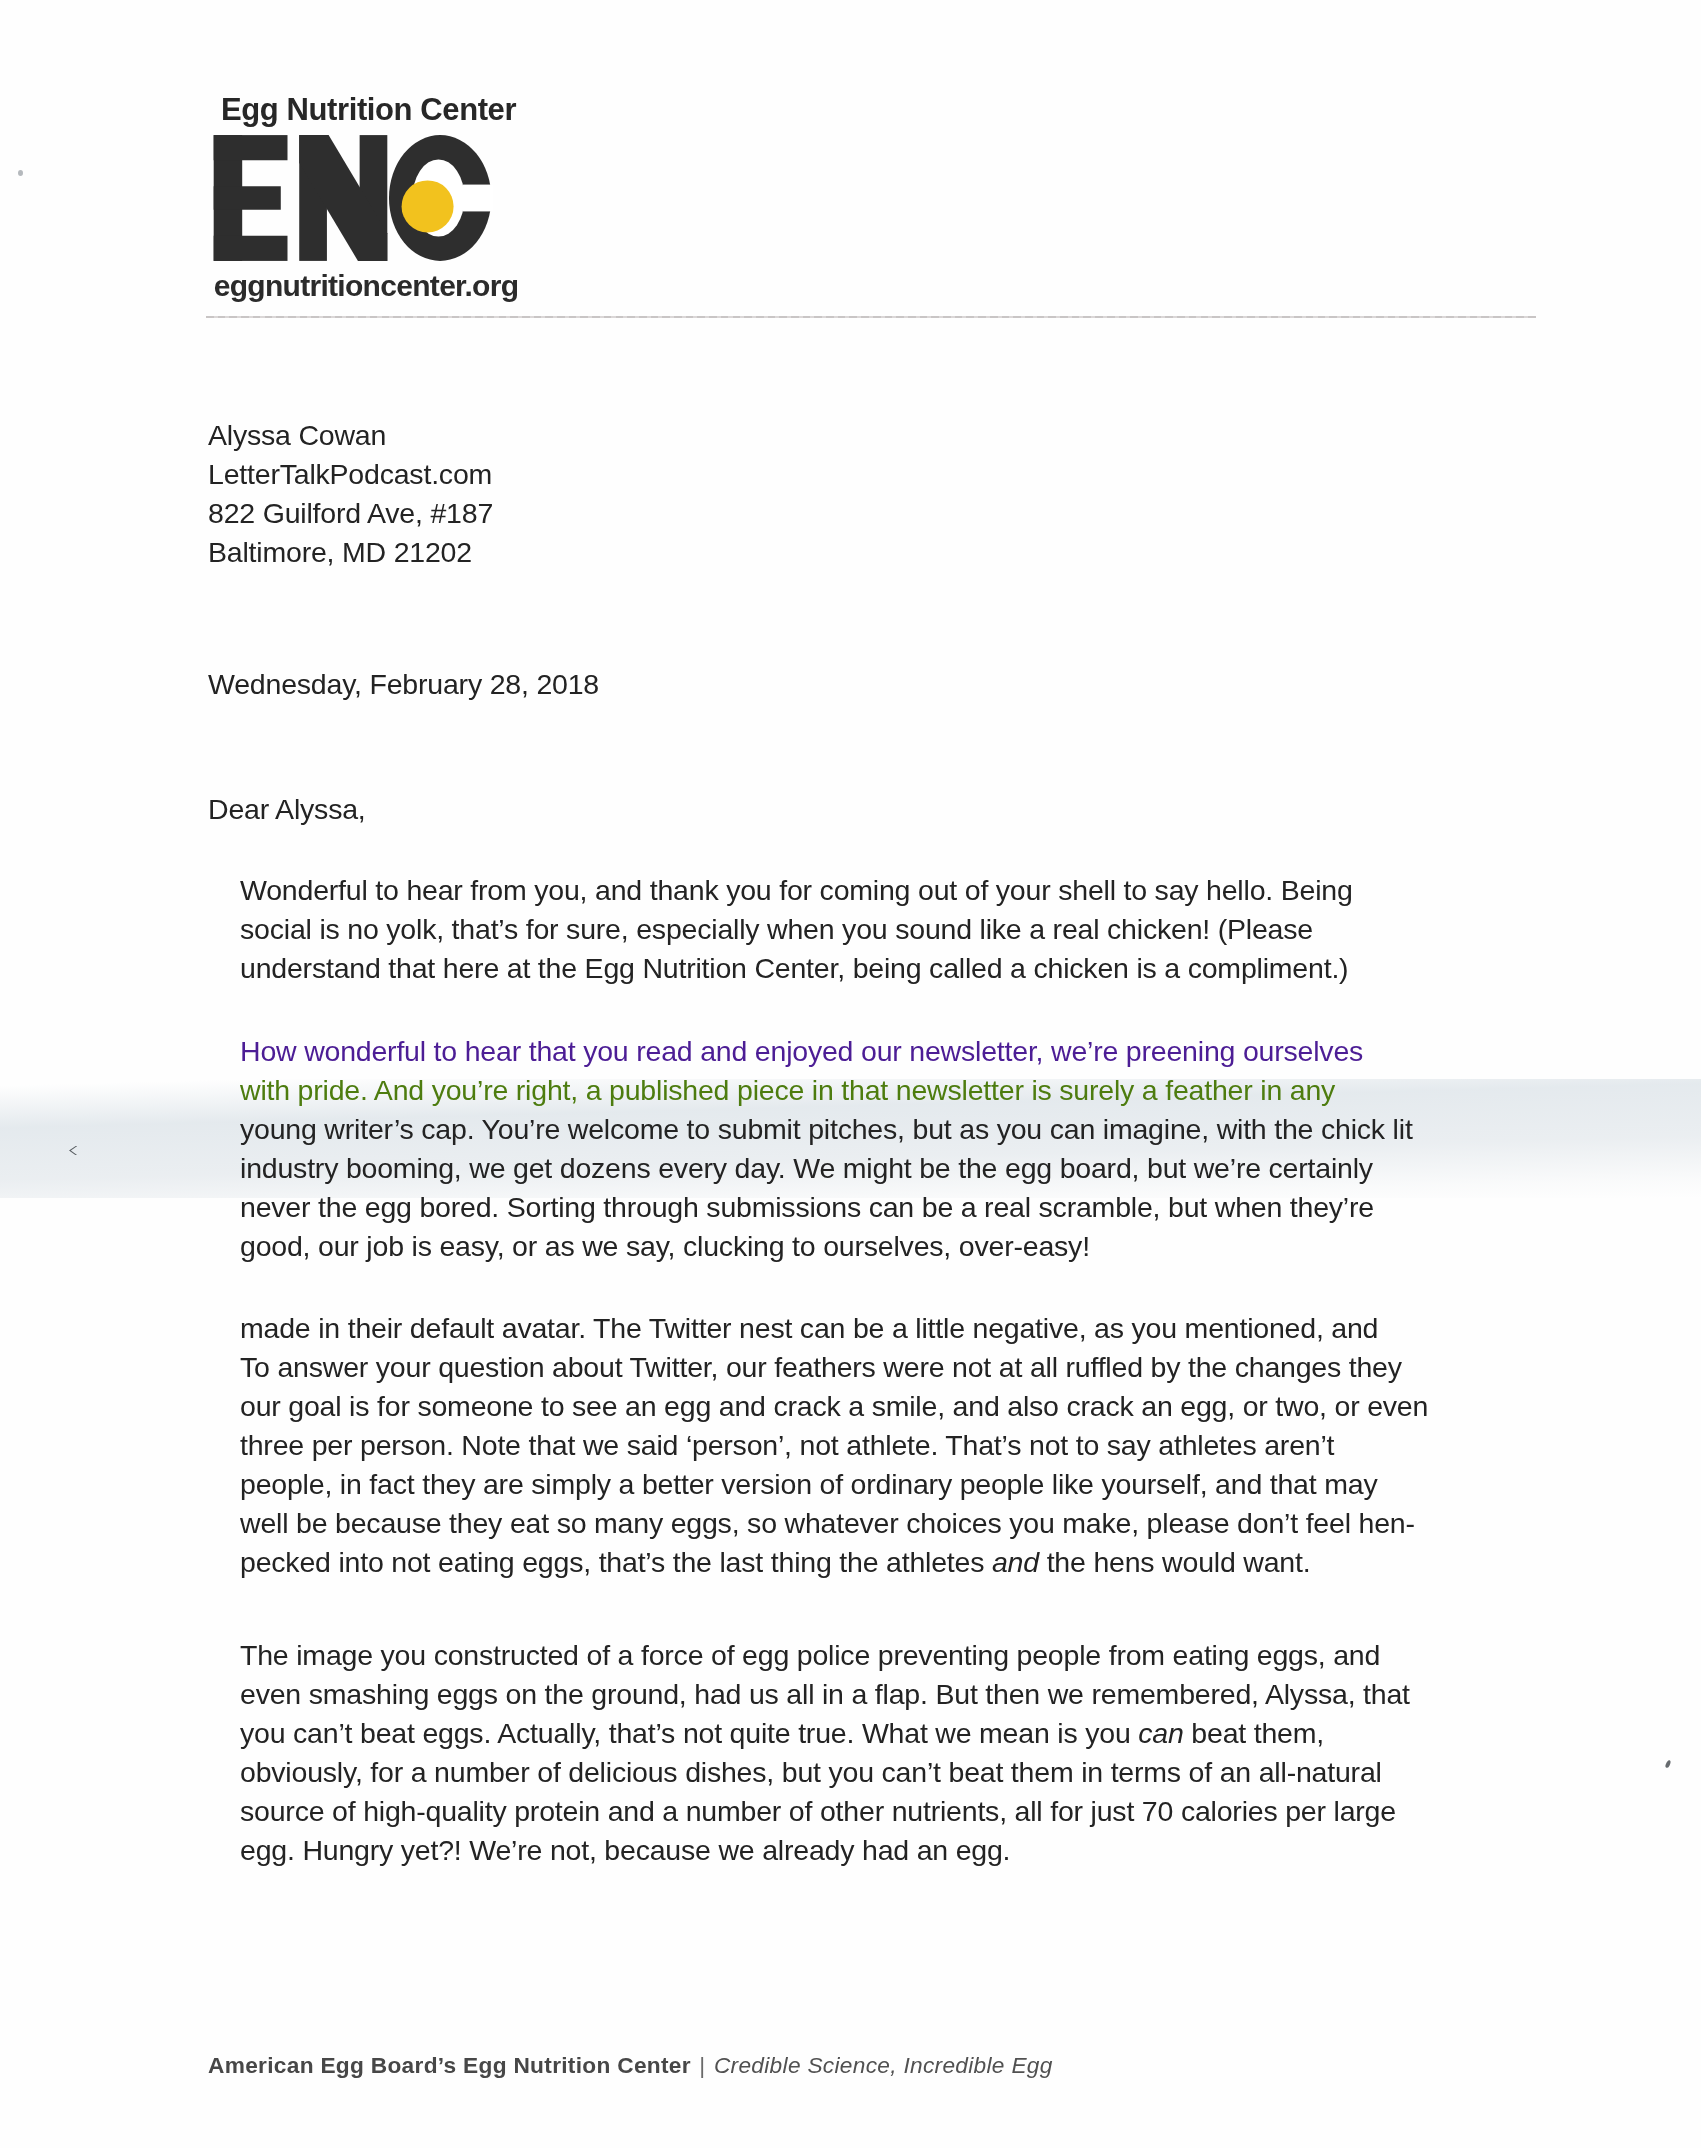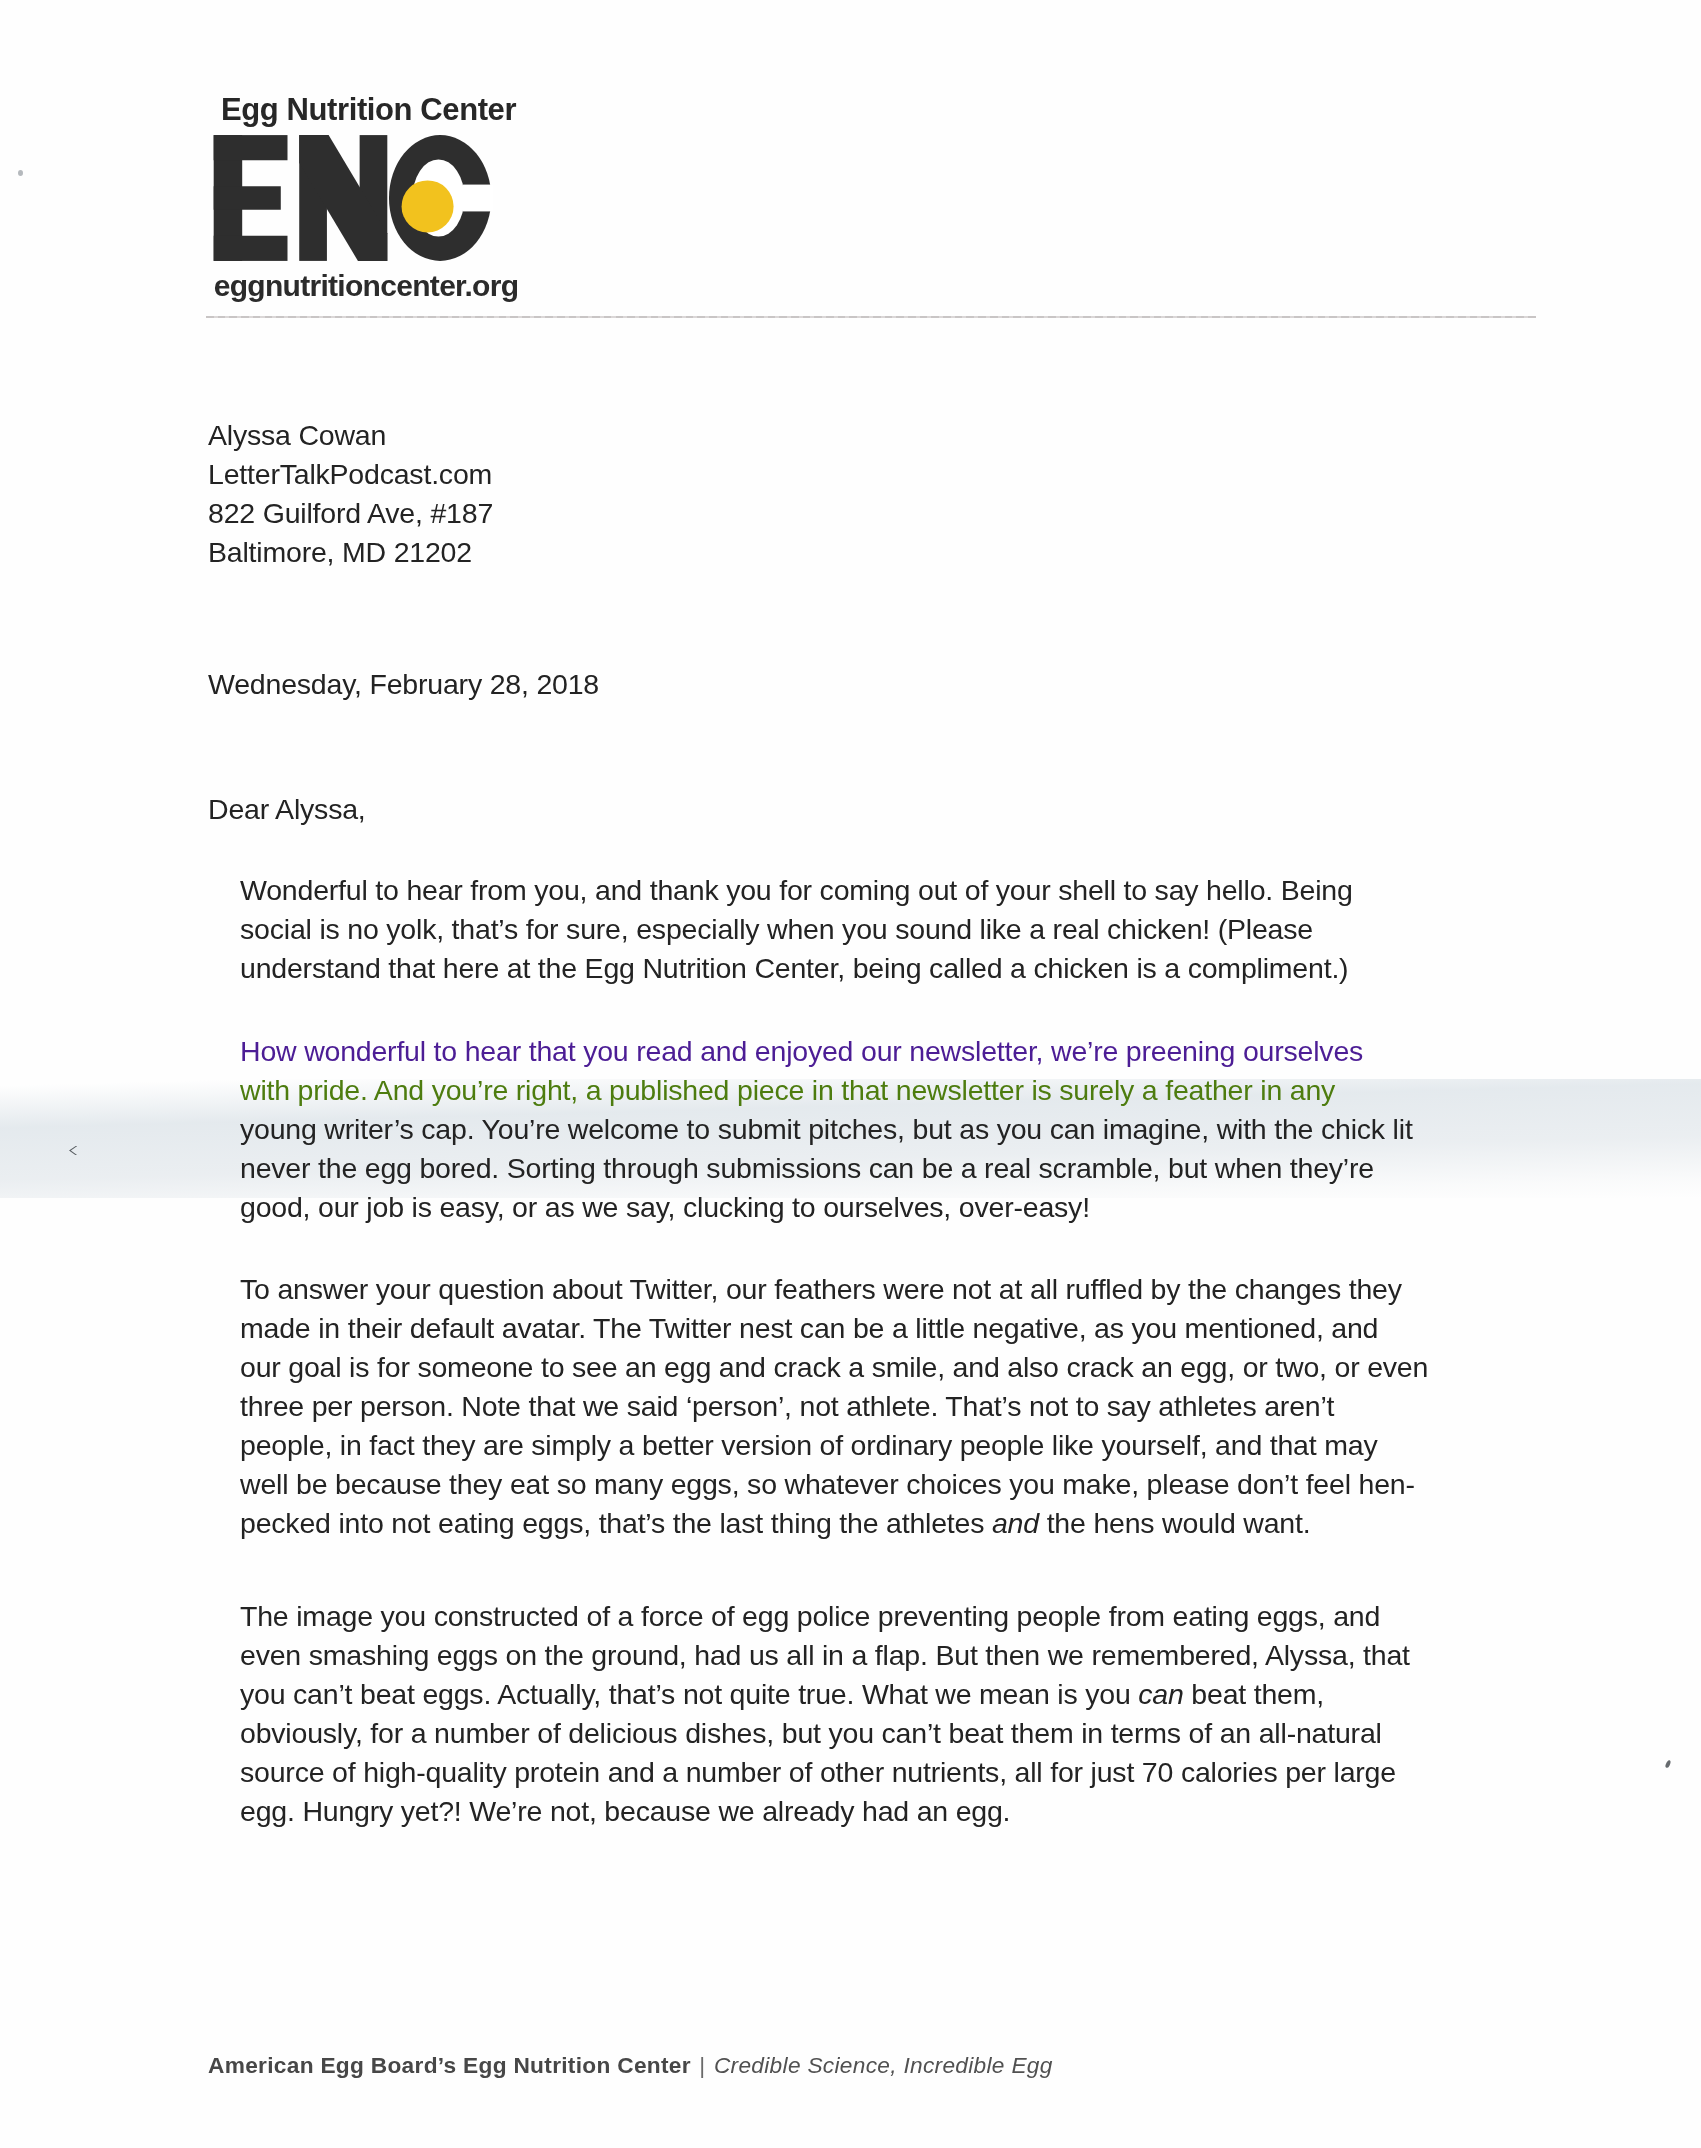"industry booming, we get dozens" div.line { html: none -> <div>industry booming, we get dozens every day. We might be the egg board, but we’re certainly</div> }
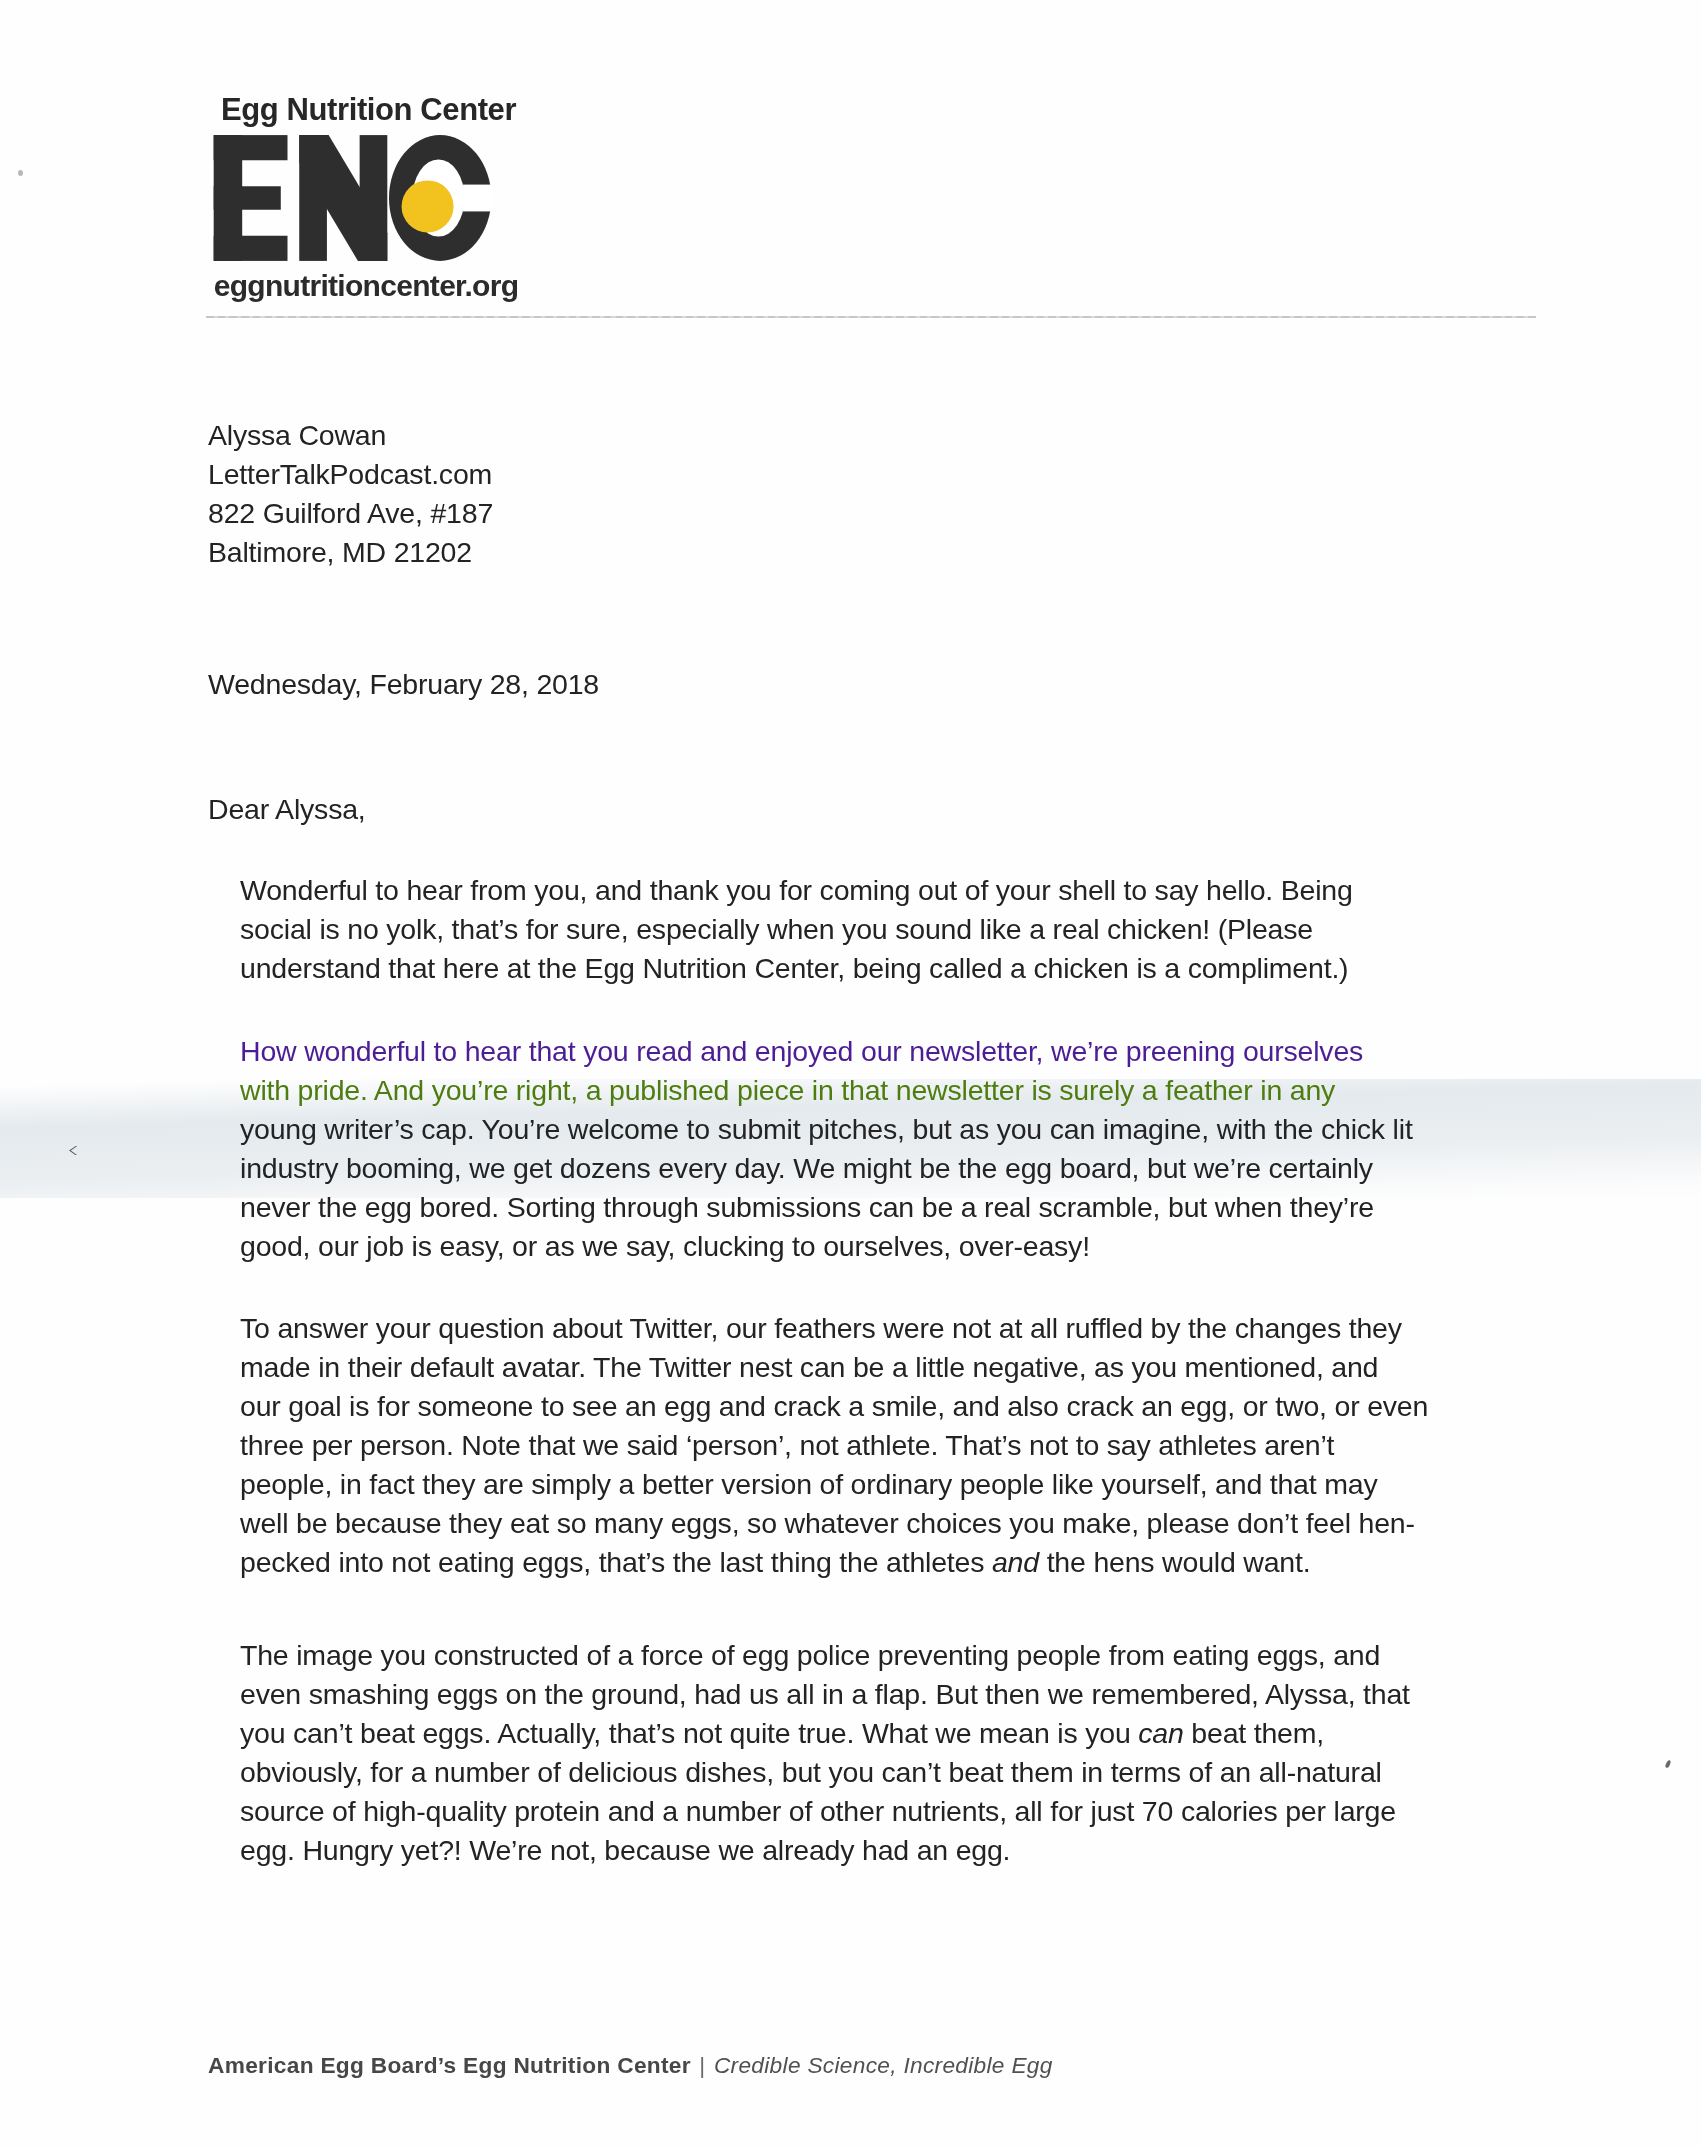"To answer your question about" div.line { order: before "made in their default avatar." -> after "made in their default avatar." }
